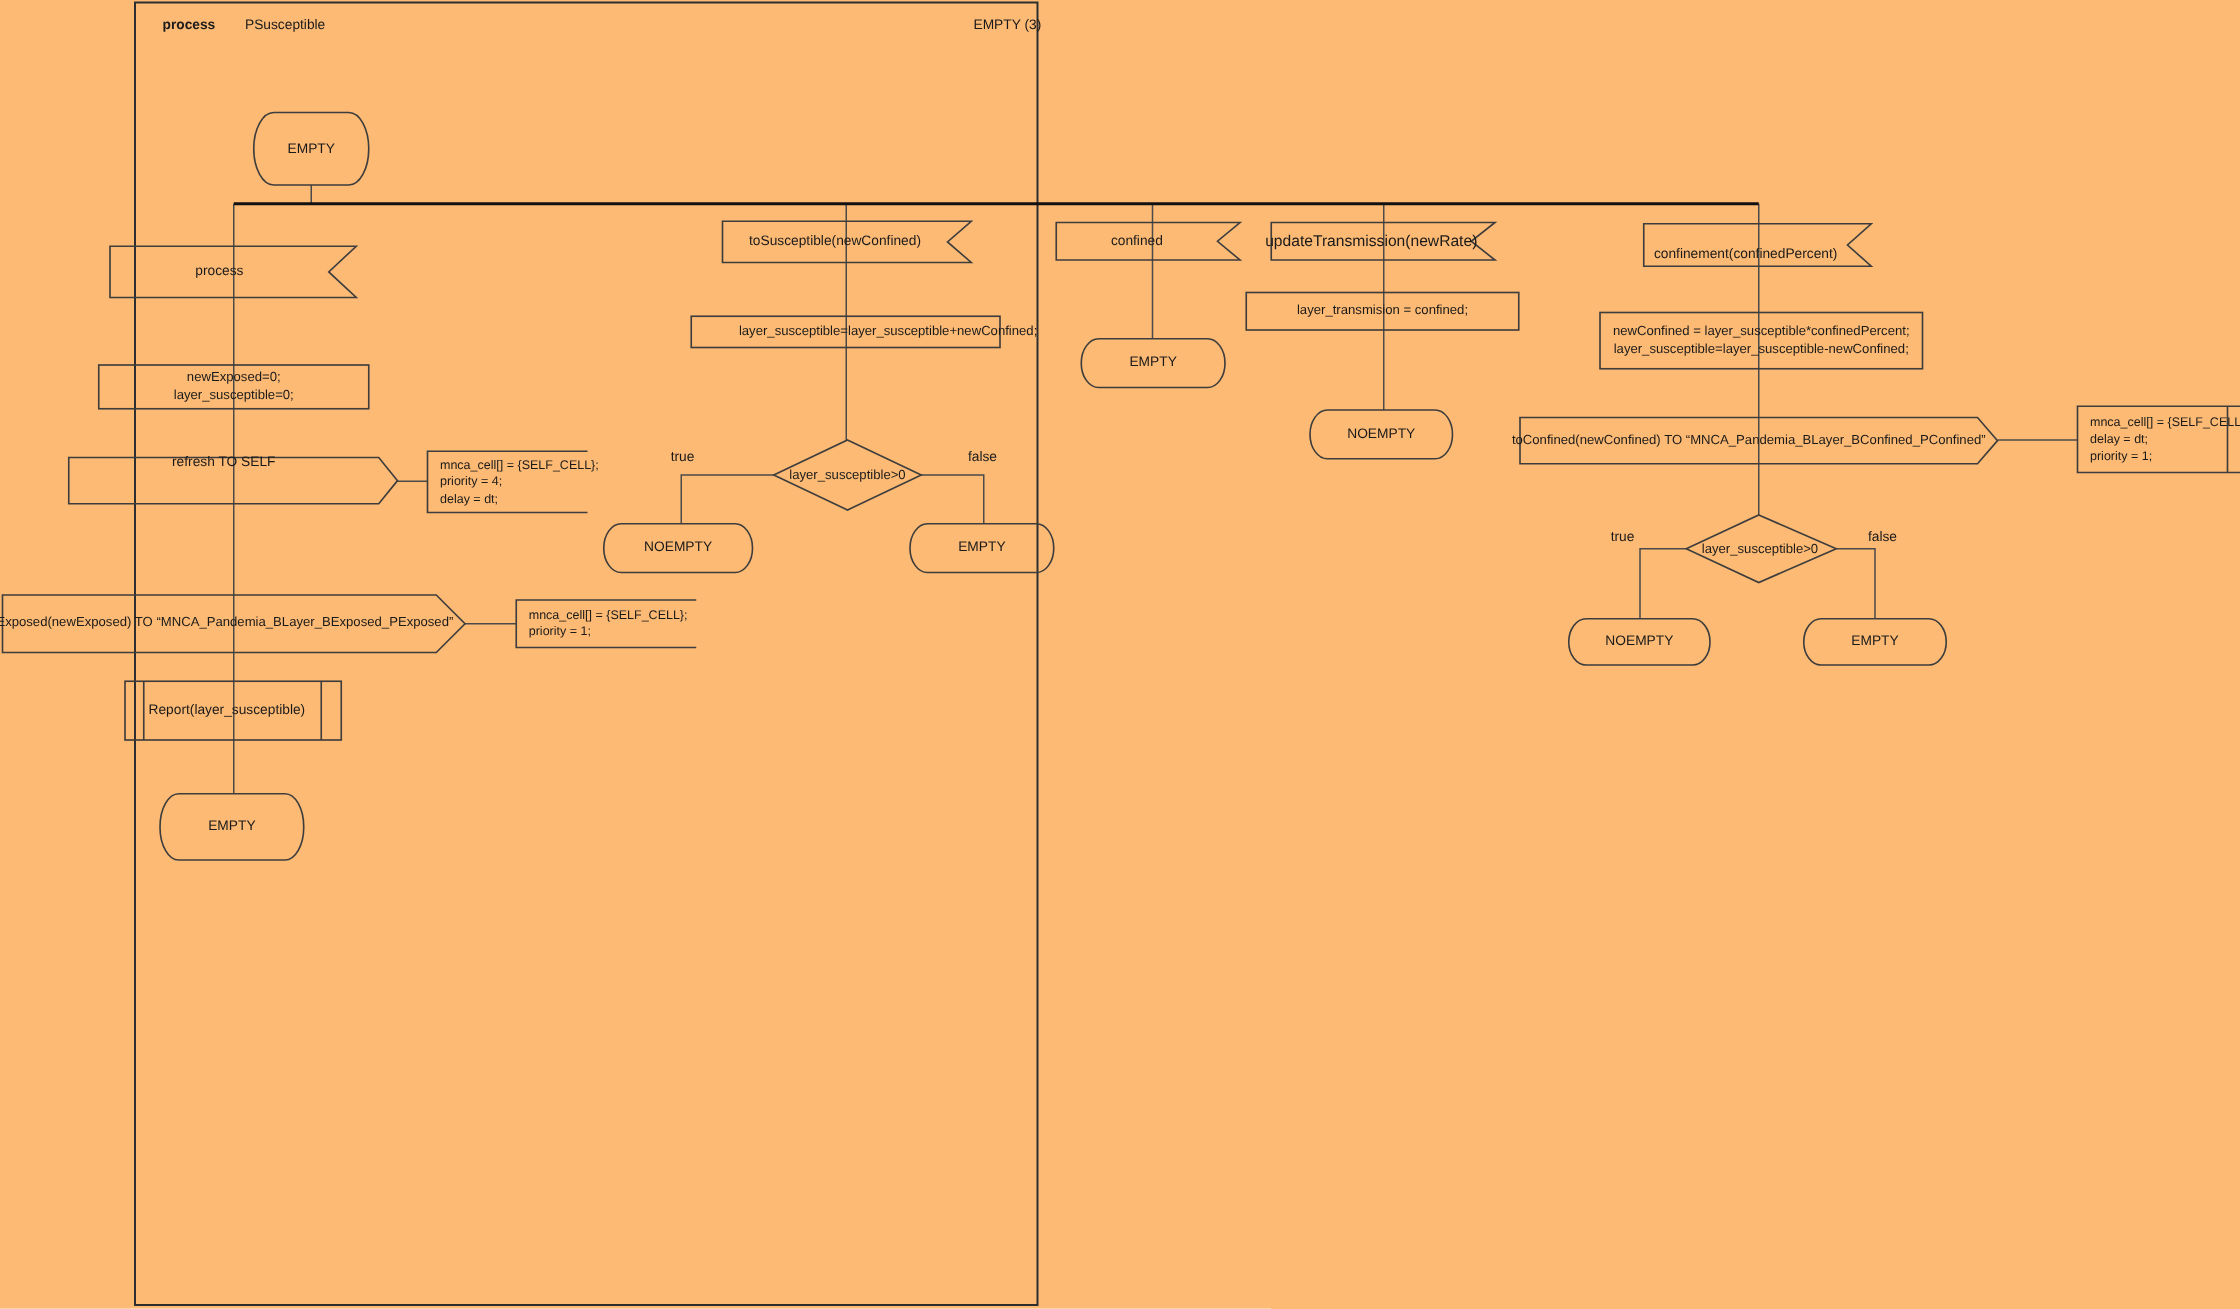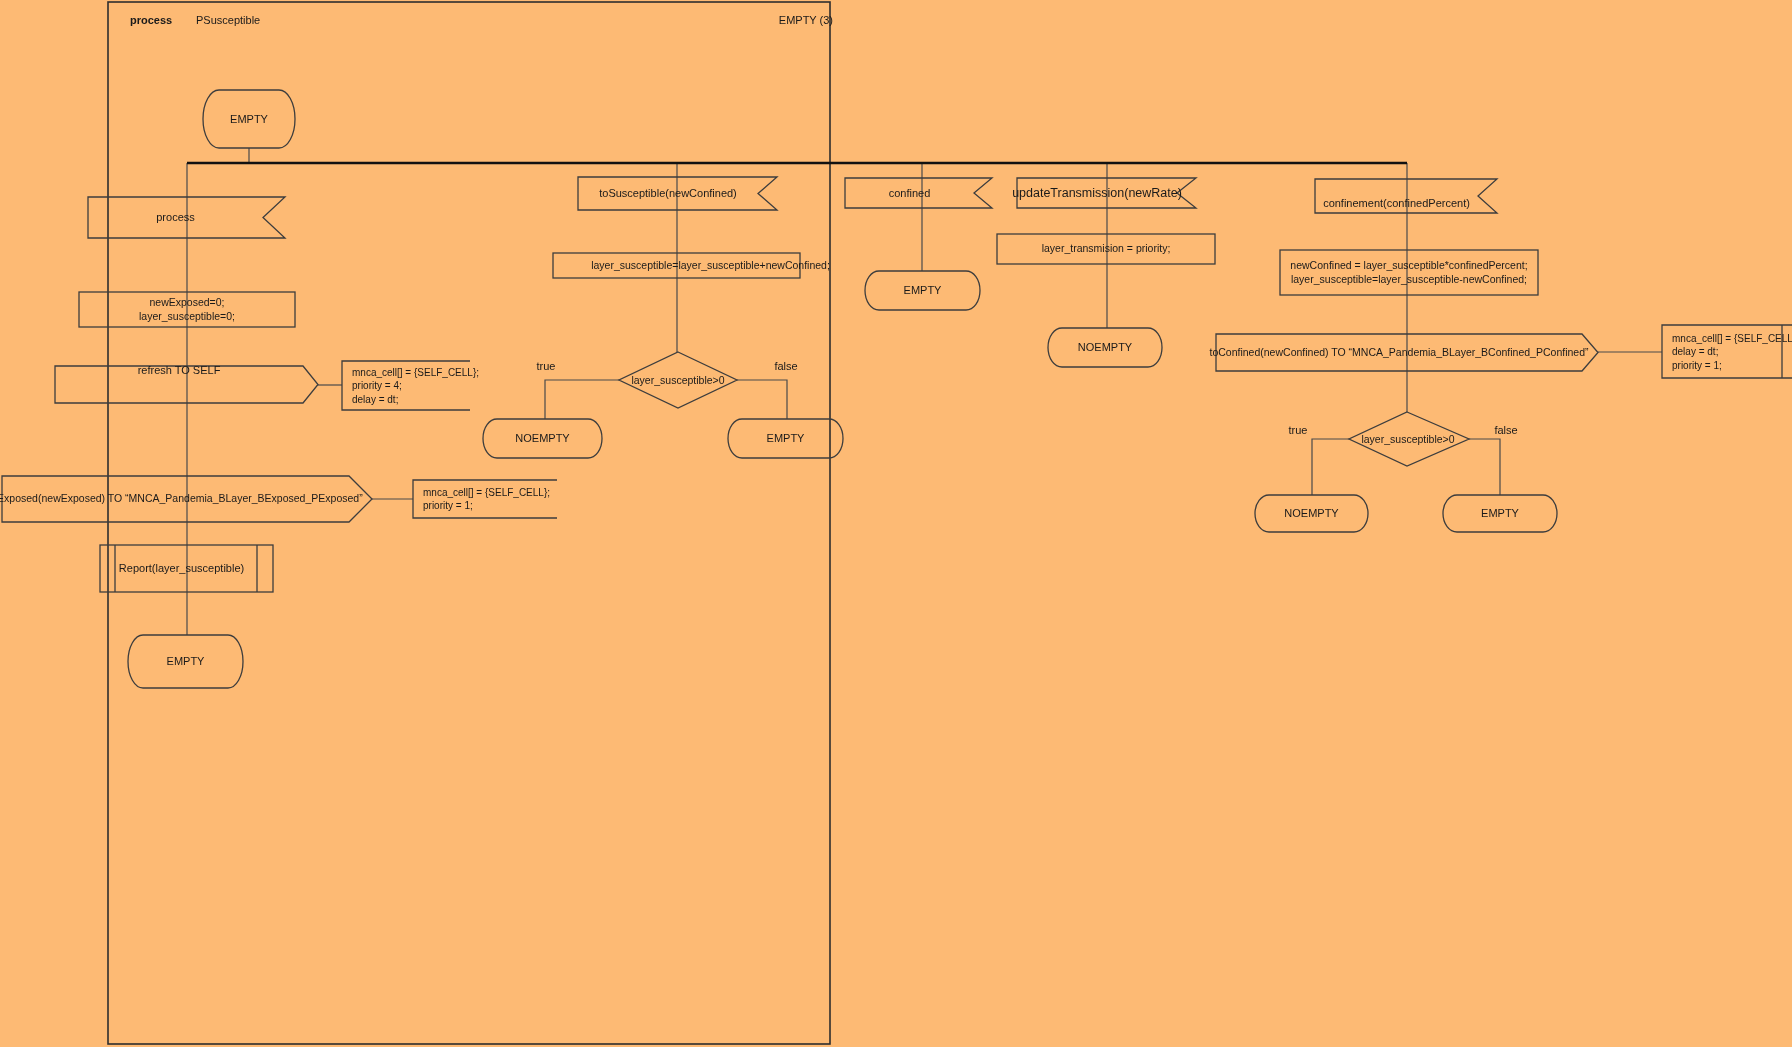"layer_transmision = priority;" div.txt { text: priority -> confined }
